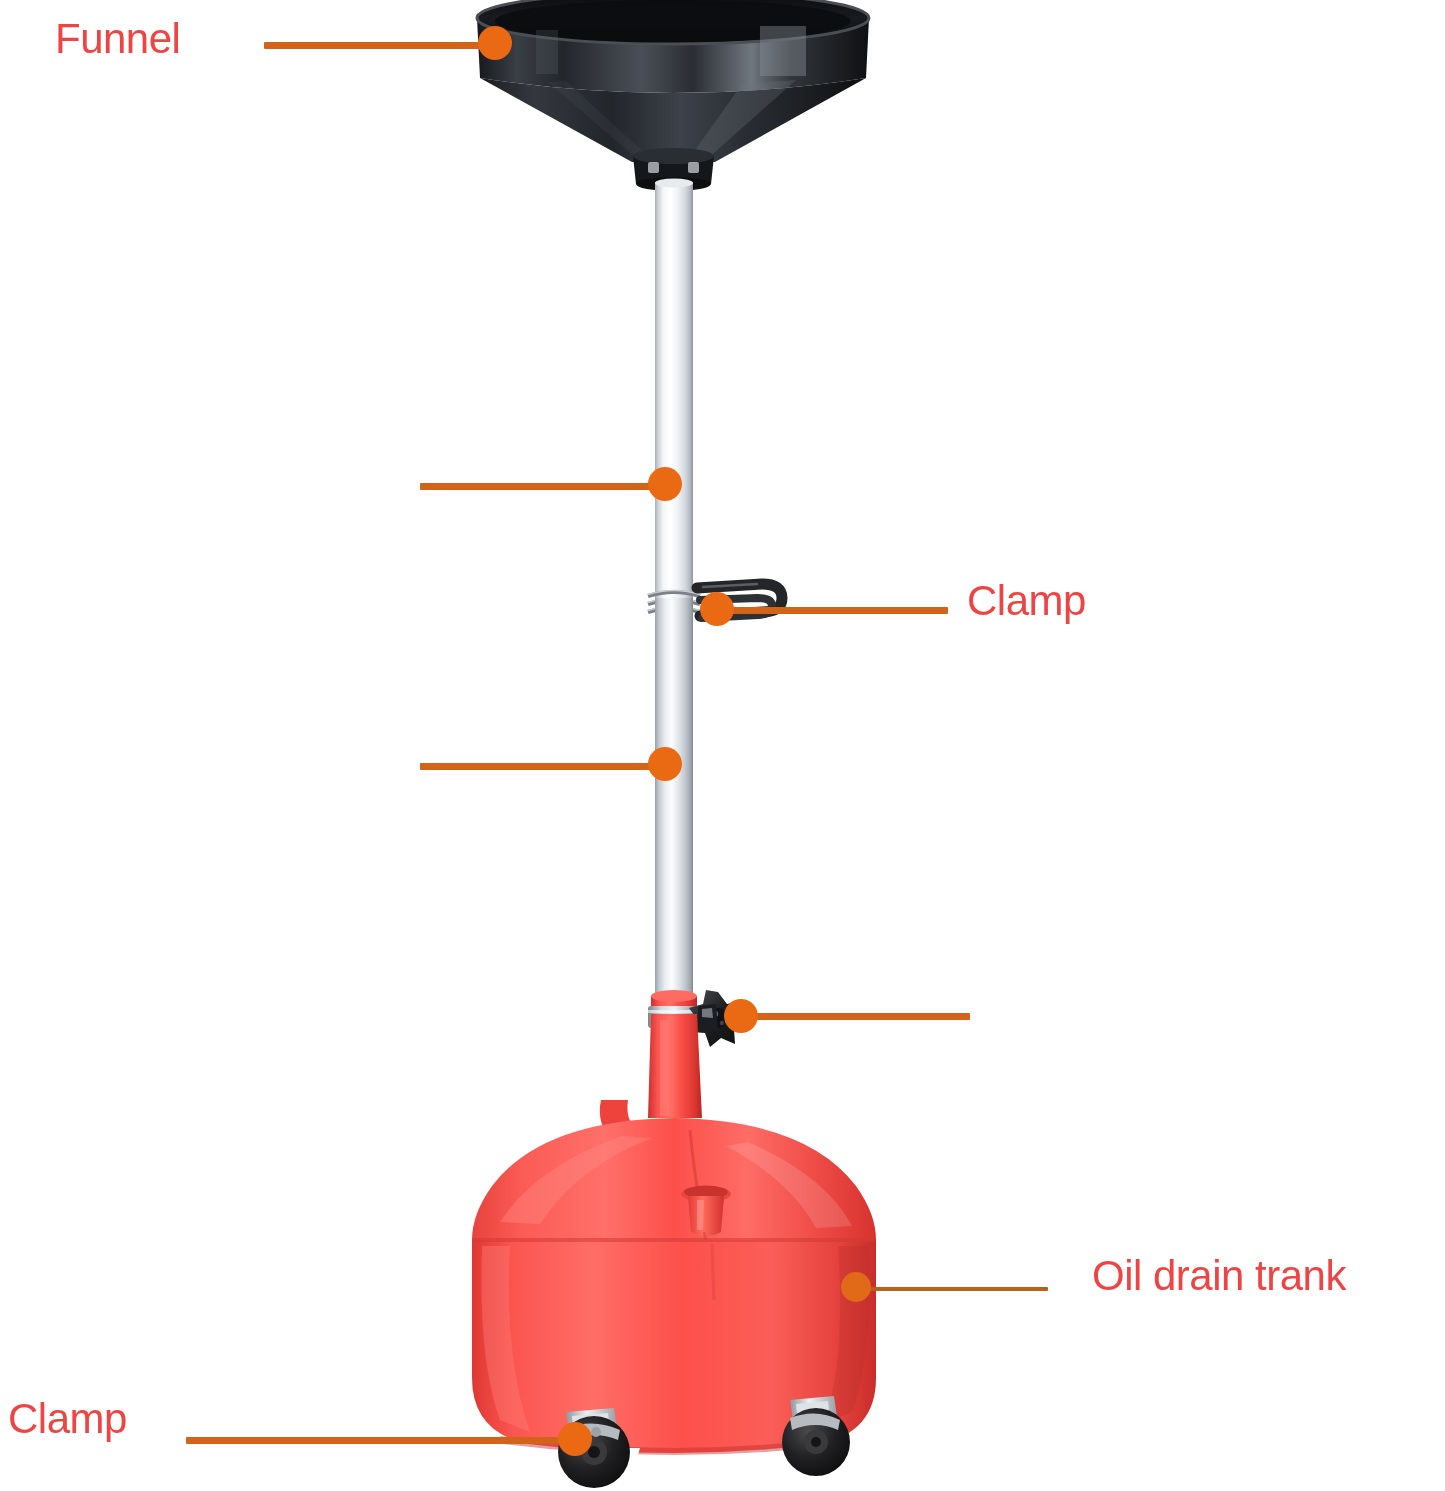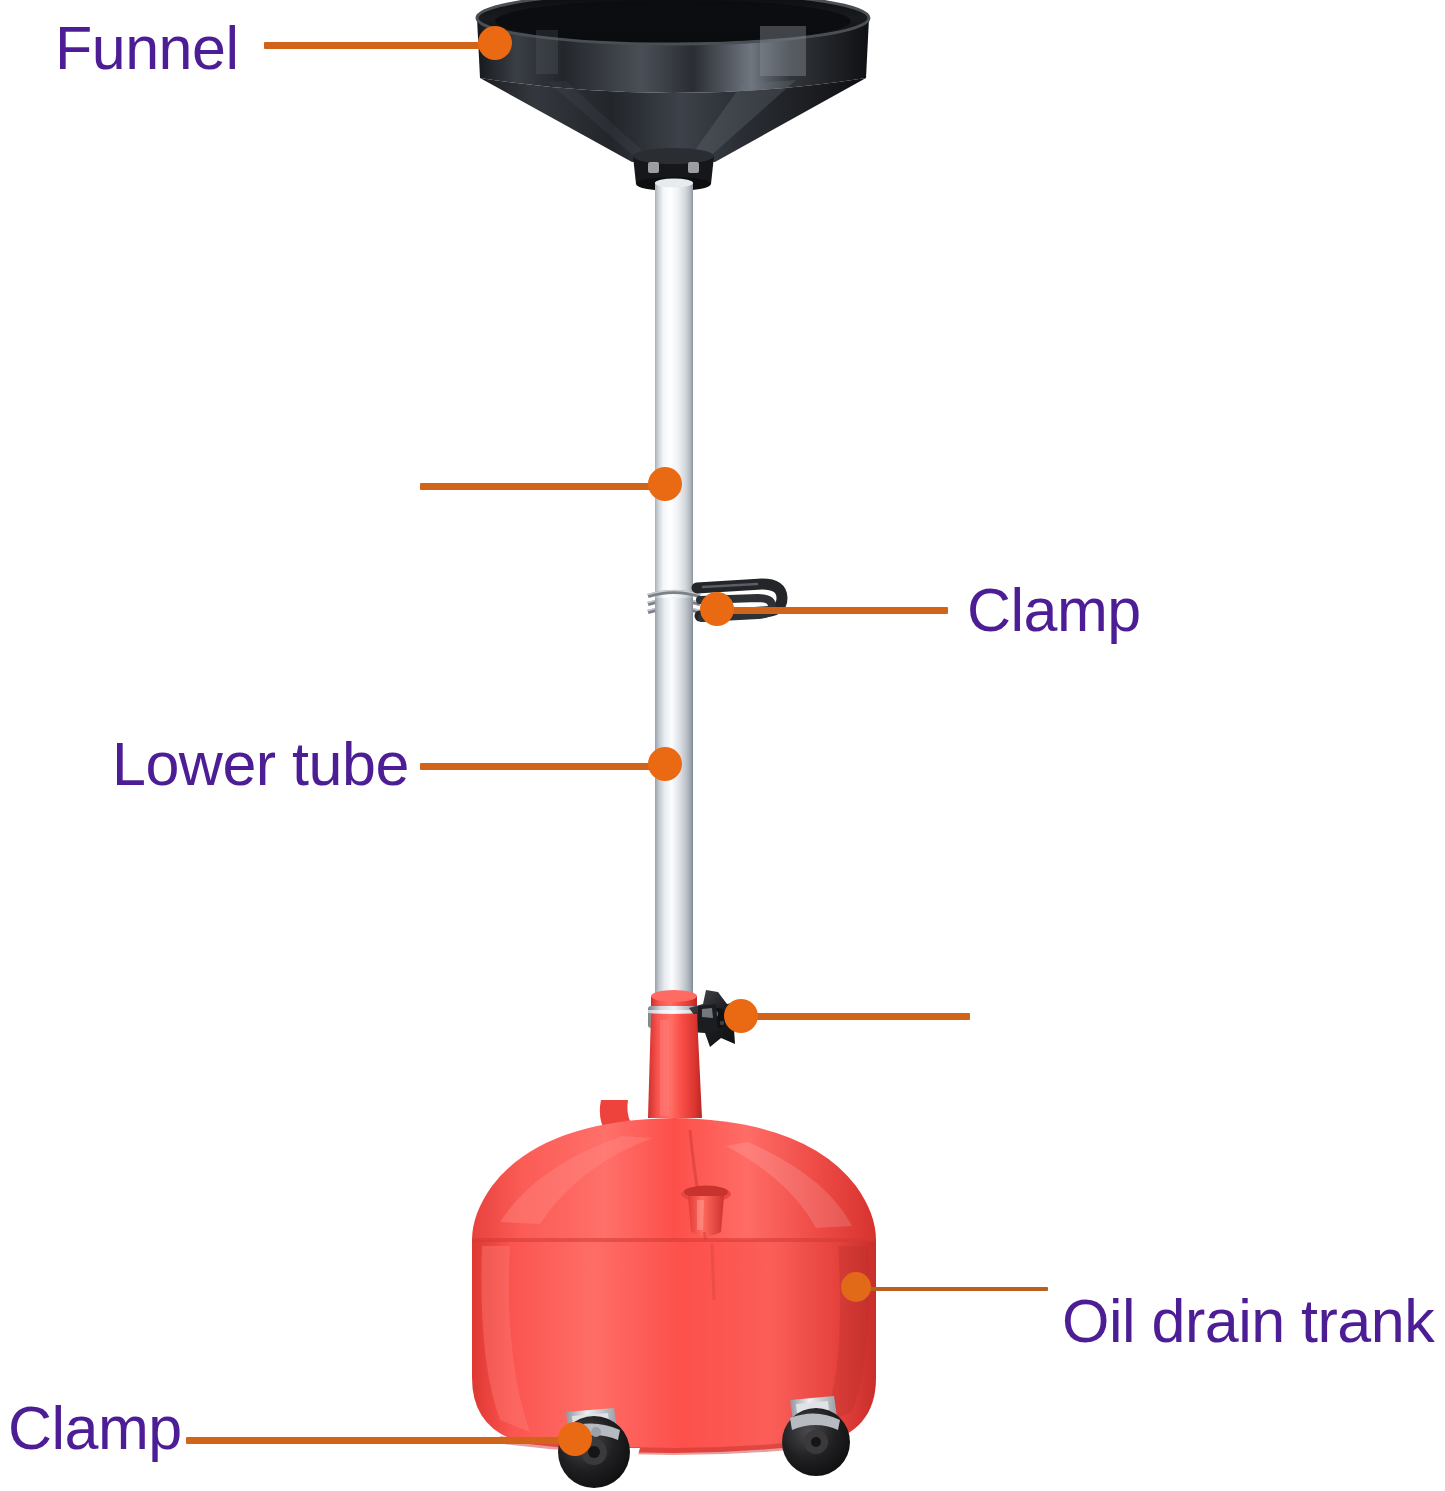"Funnel" .callout-label { color: #4c1d95 -> #ef4444; font-size: 61px -> 42px }
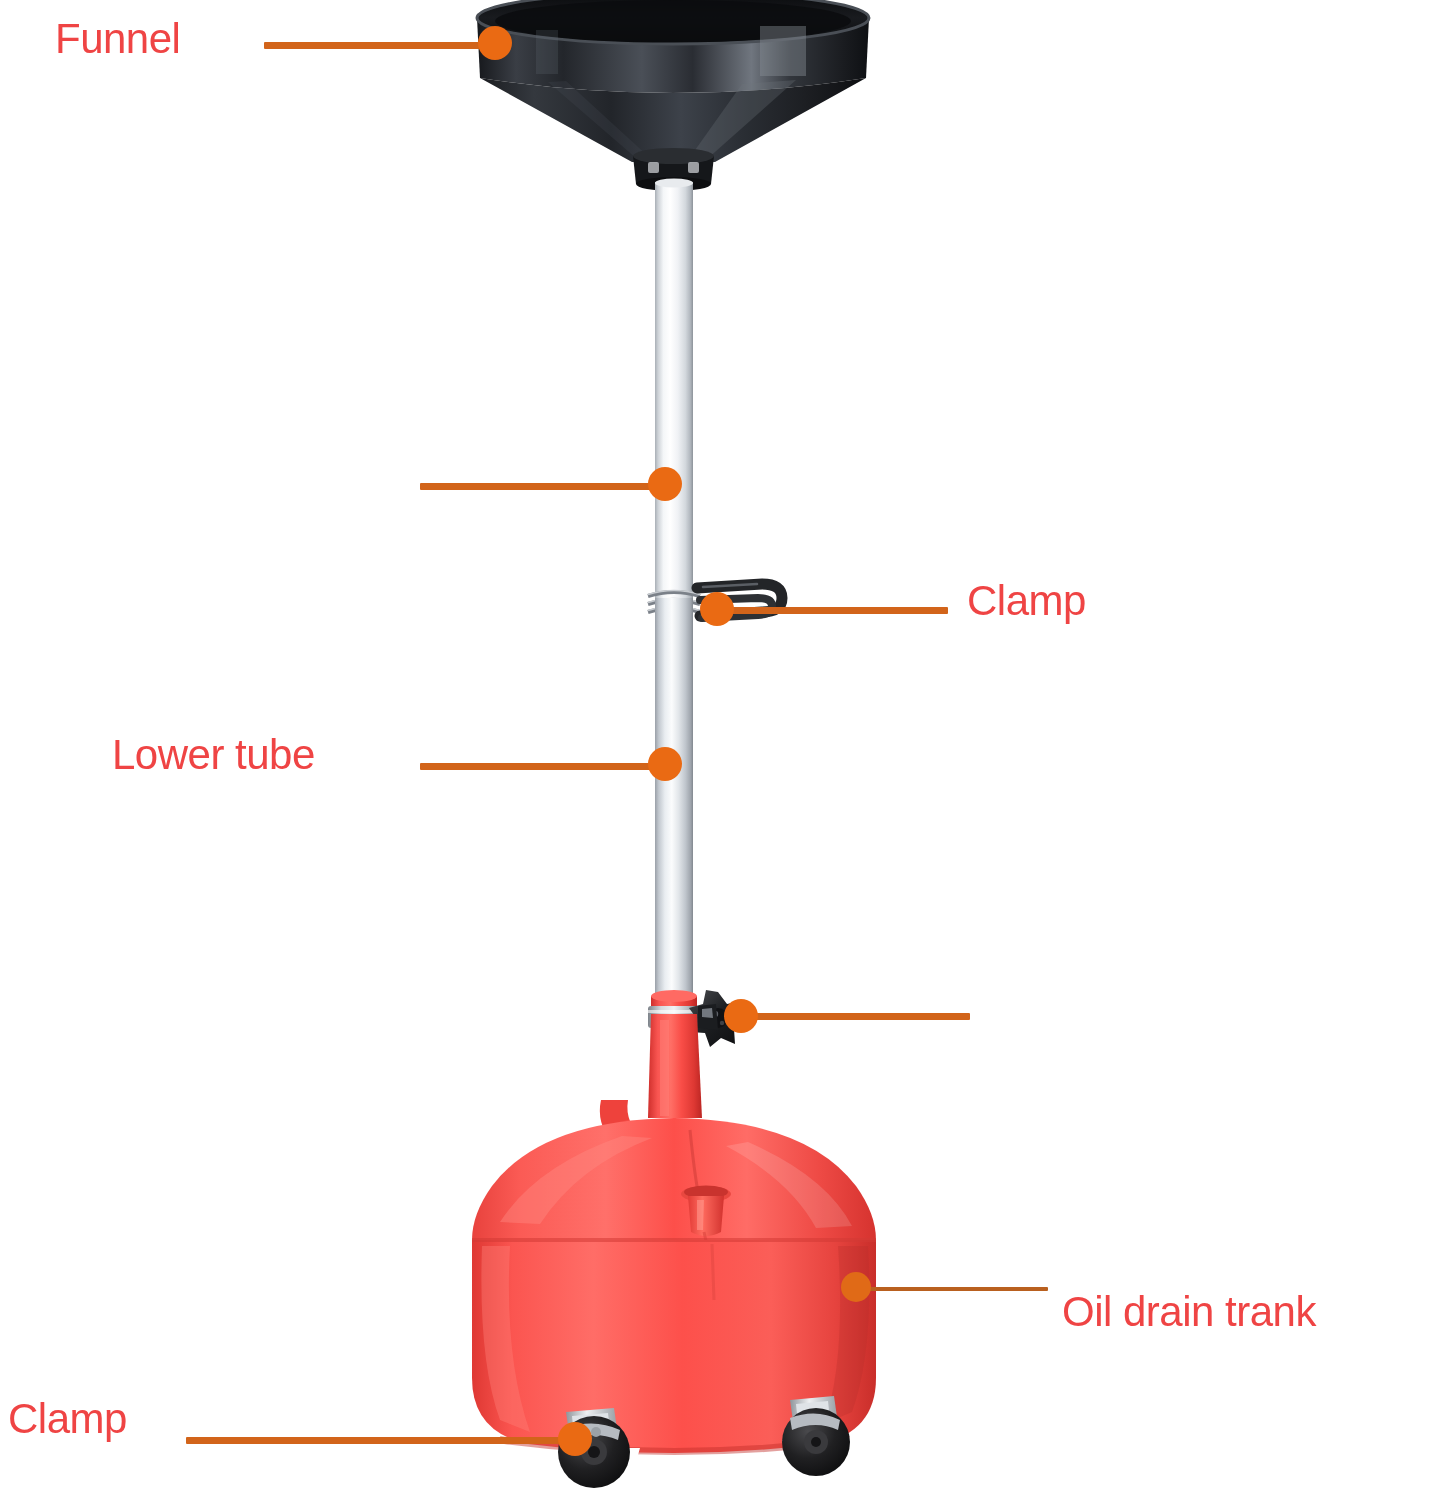"Lower tube" div.callout-label { html: <div>Lower tube</div> -> none }
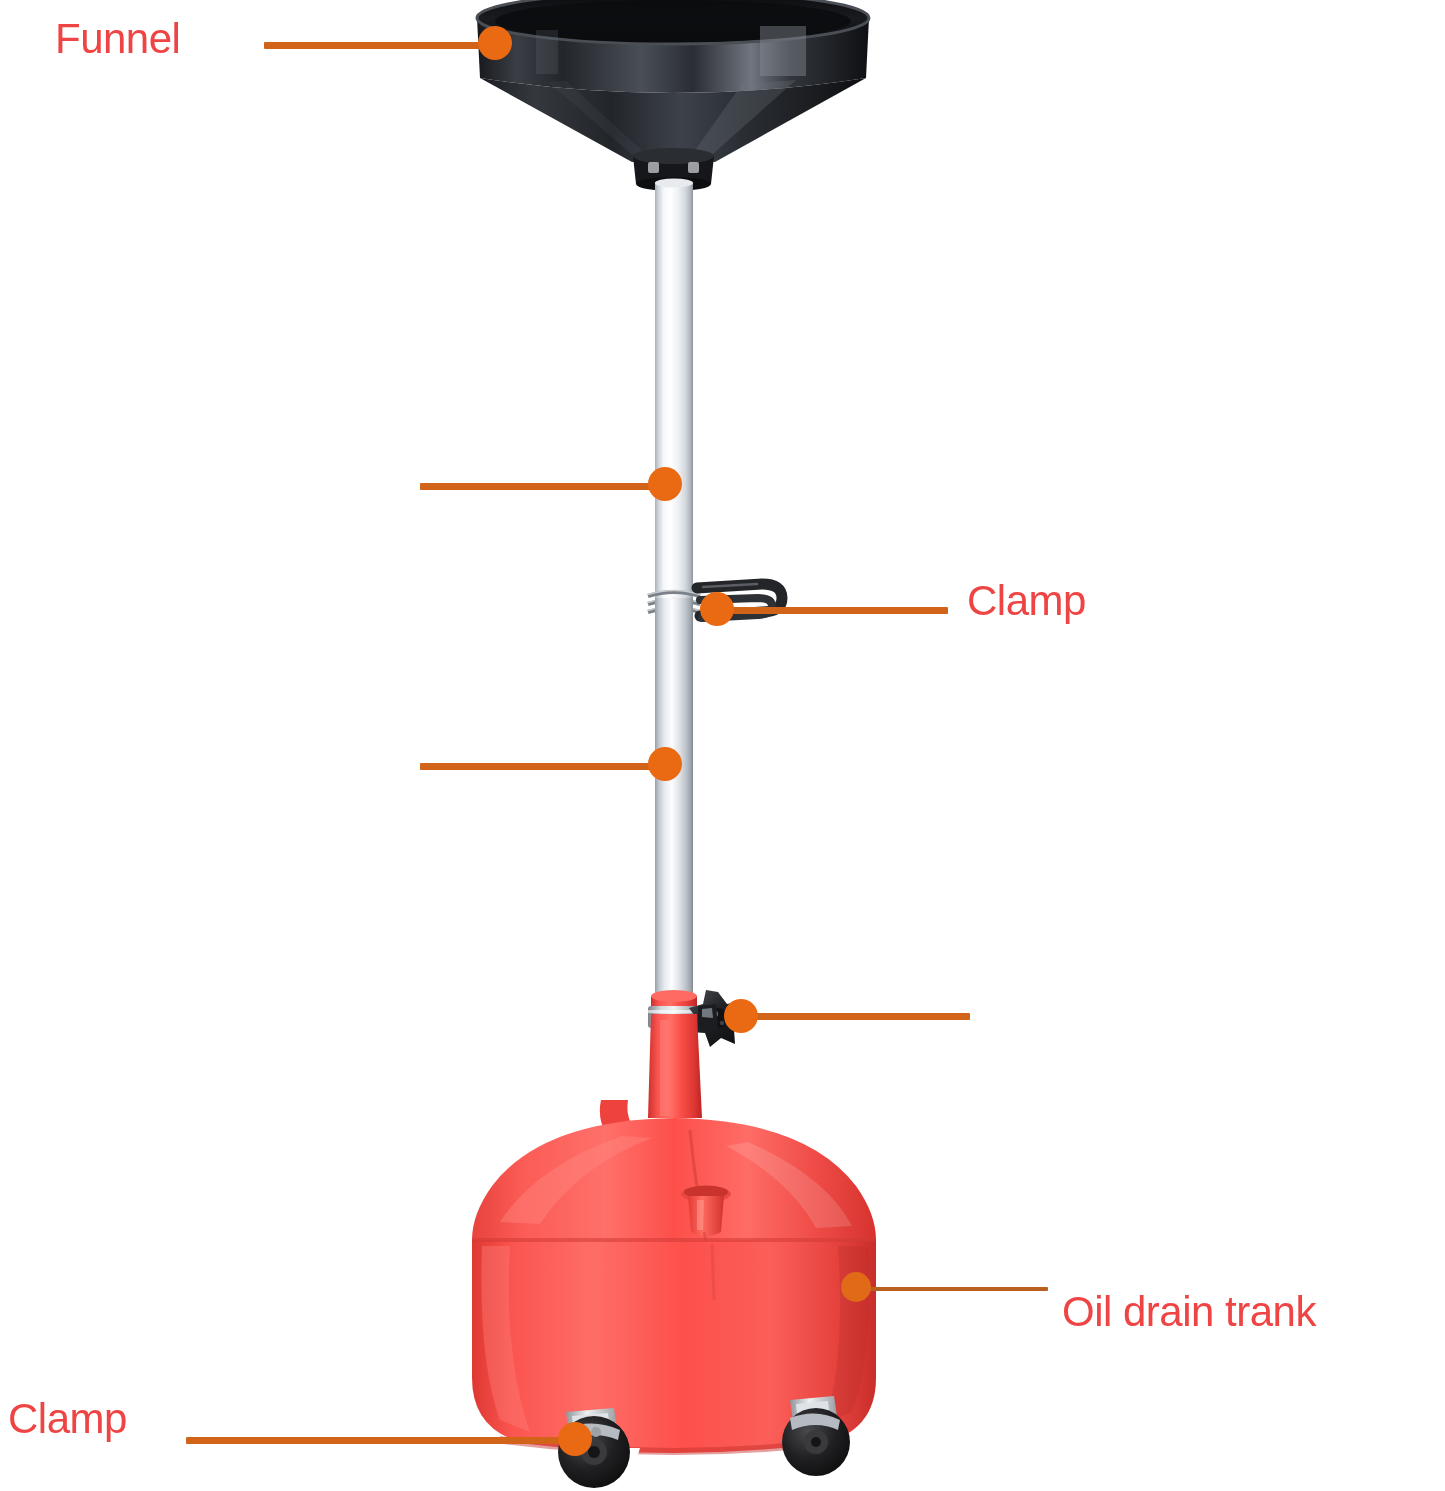"Oil drain trank" div.callout-label { left: 1062px -> 1092px; margin-top: 36px -> none }
